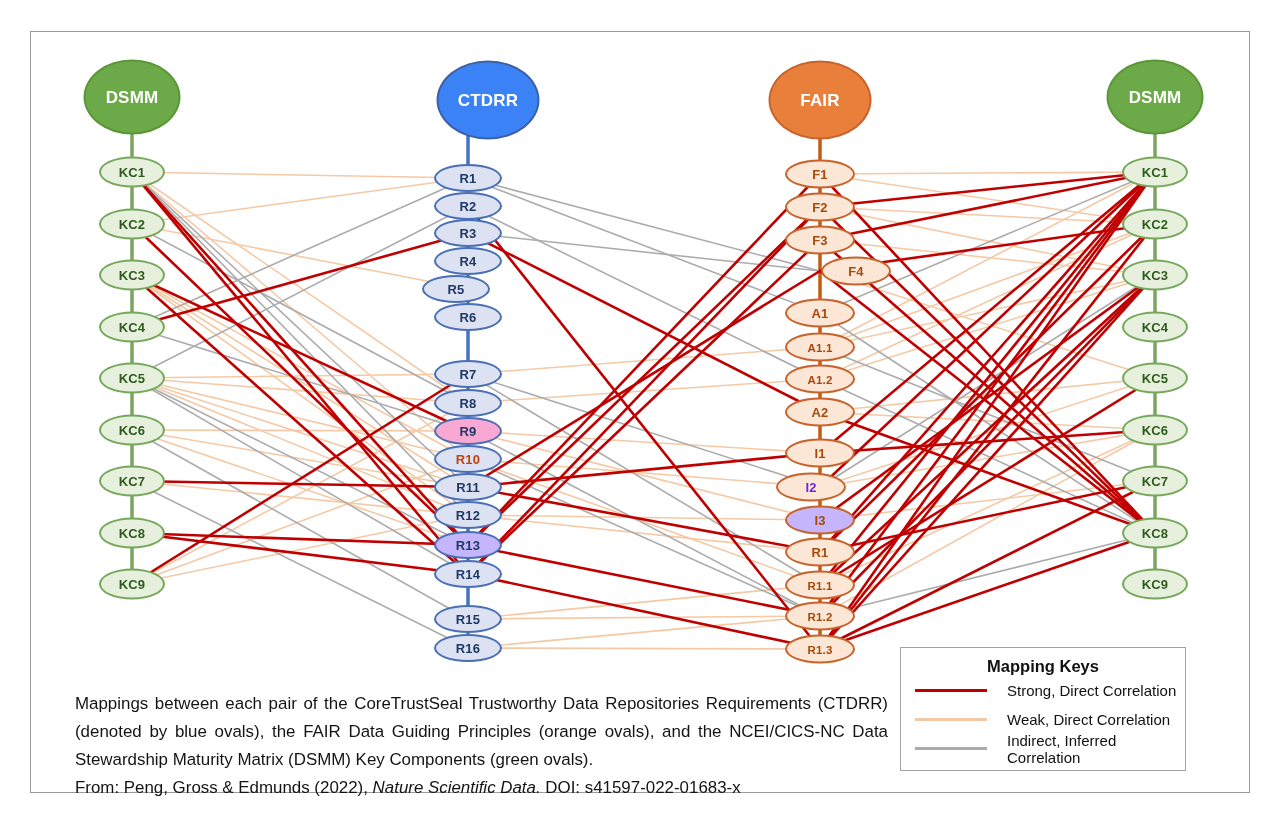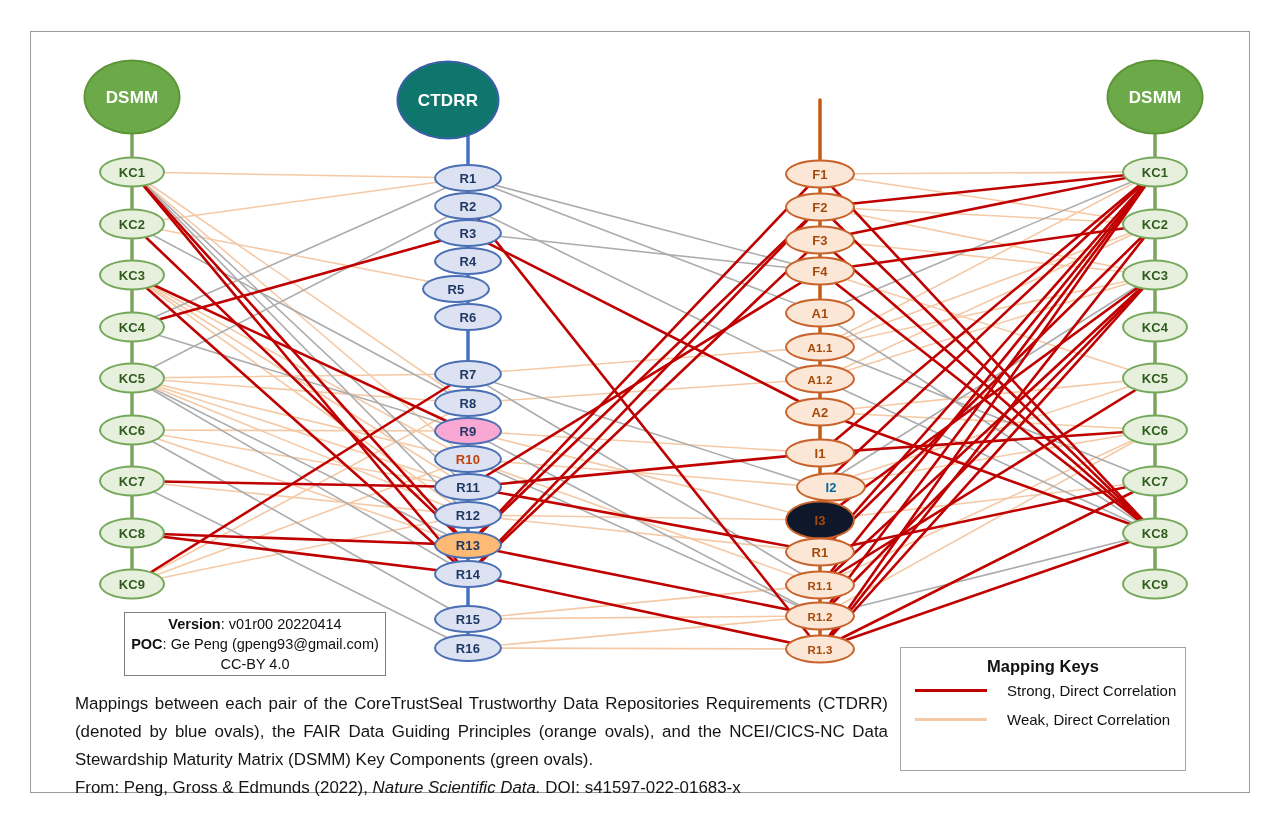"CTDRR" div.oval { background: #0f766e -> #3b82f6; left: 448px -> 488px }
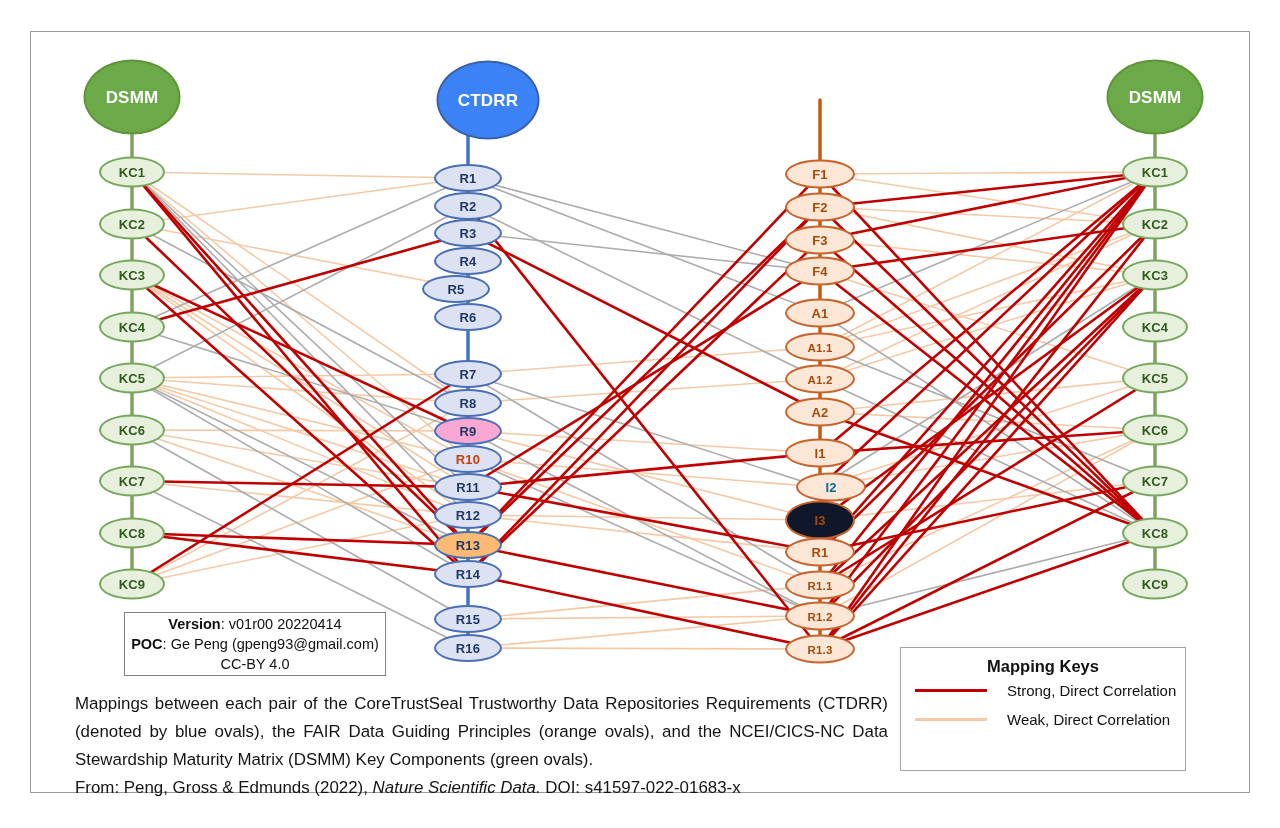"FAIR" div.oval { html: none -> <div>FAIR</div> }
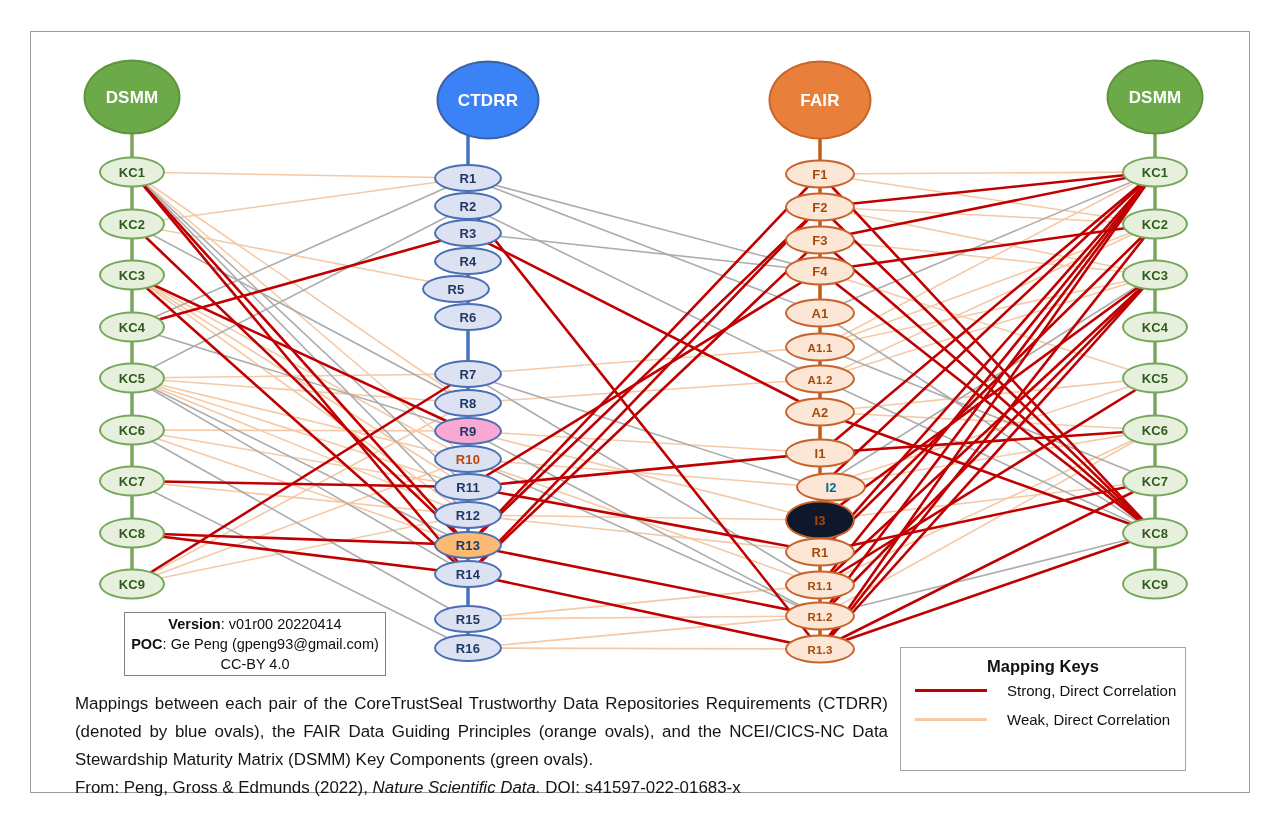"F4" div.oval { left: 820px -> 856px }
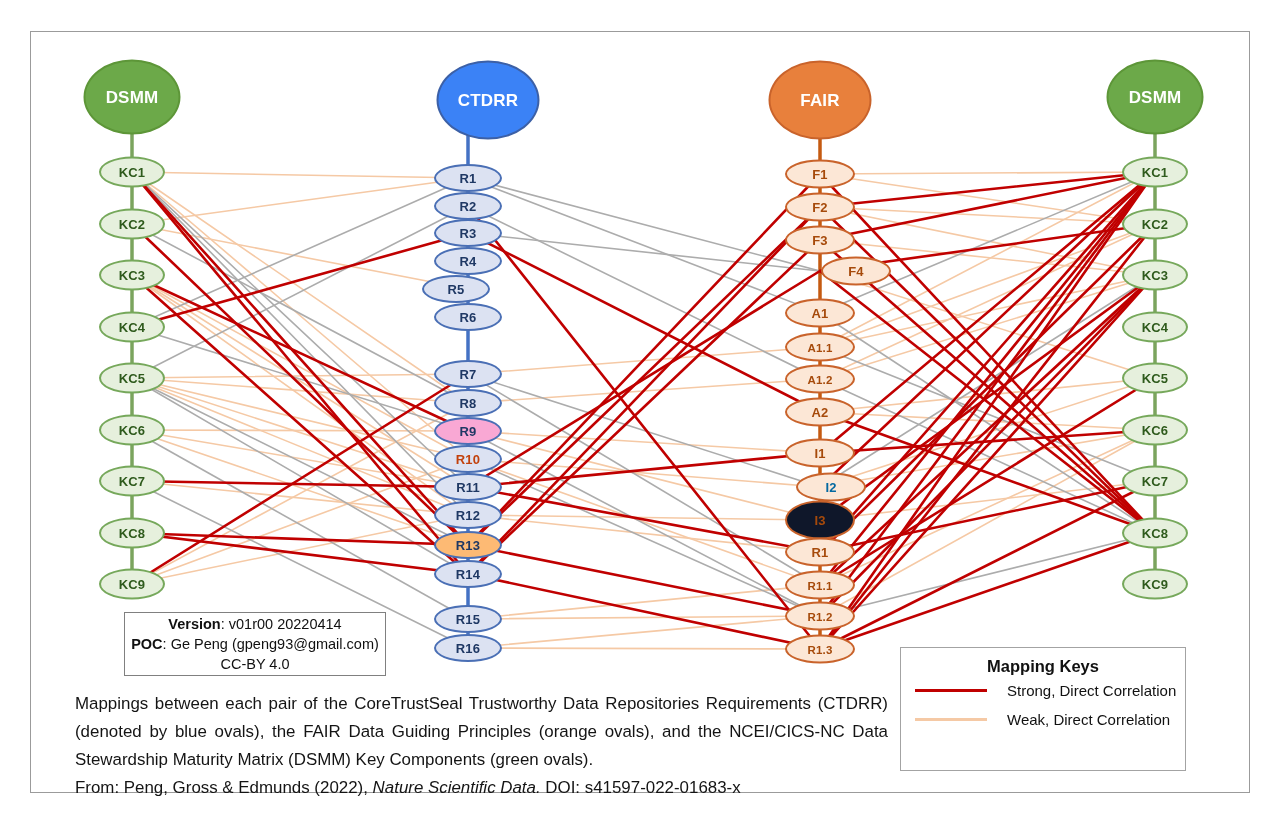"I2" div.oval { color: #0369a1 -> #6d28d9; left: 831px -> 811px }
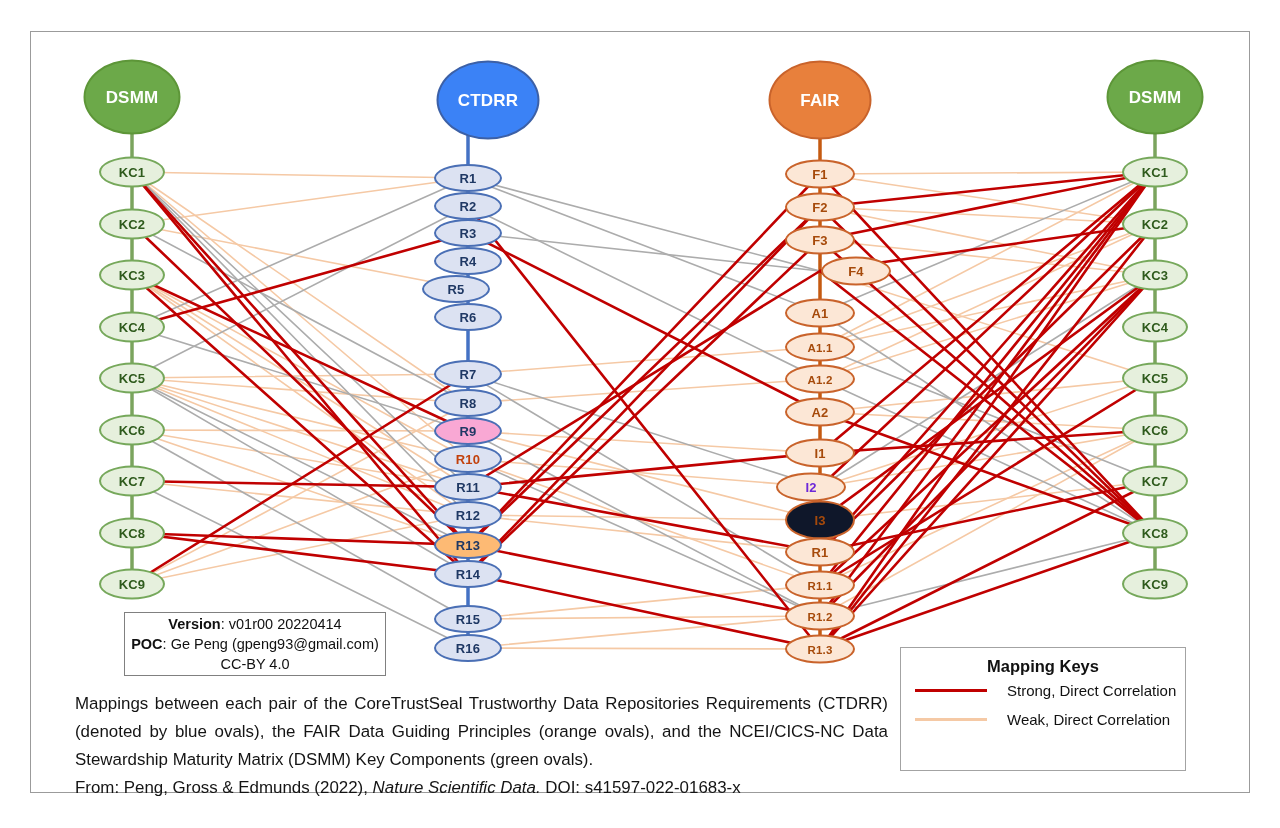"I3" div.oval { background: #0f172a -> #c4b5fd; height: 39px -> 29px }
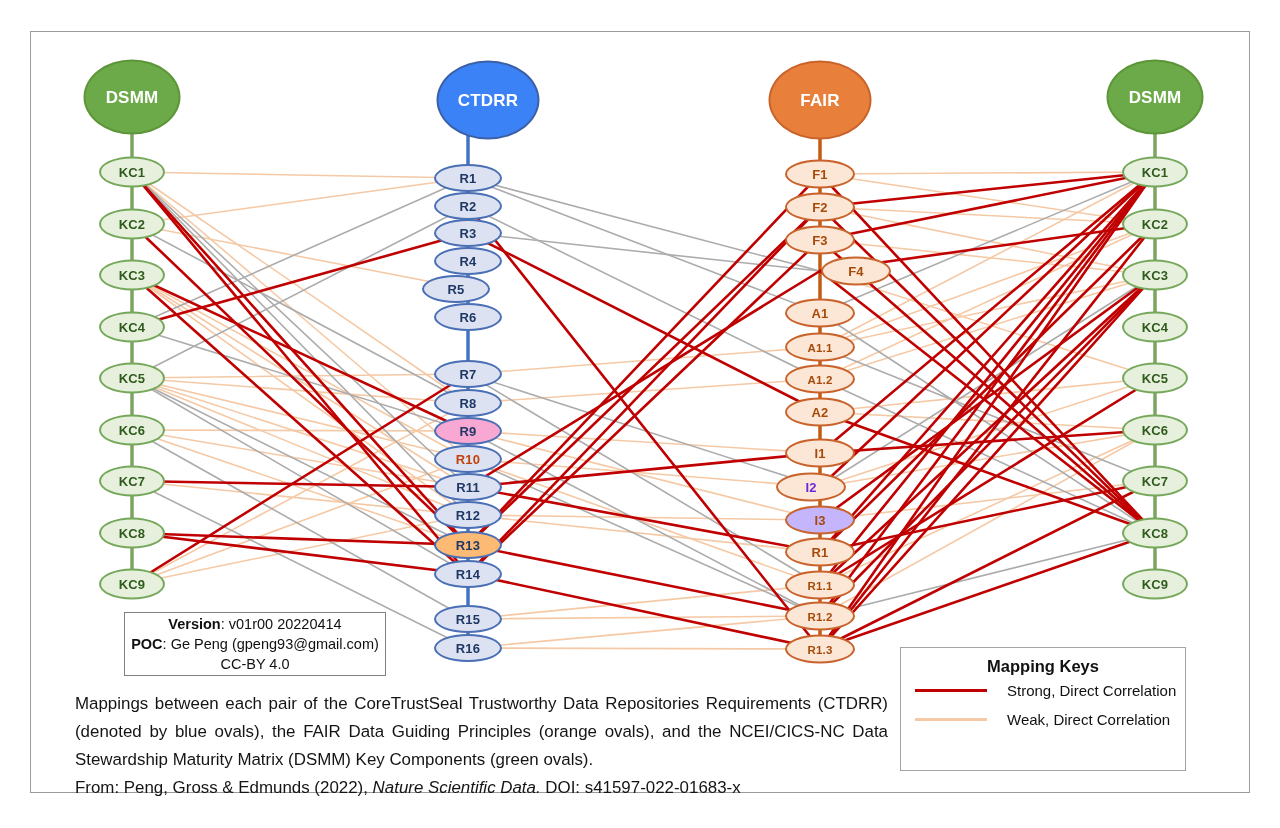"R13" div.oval { background: #fdba74 -> #c4b5fd }
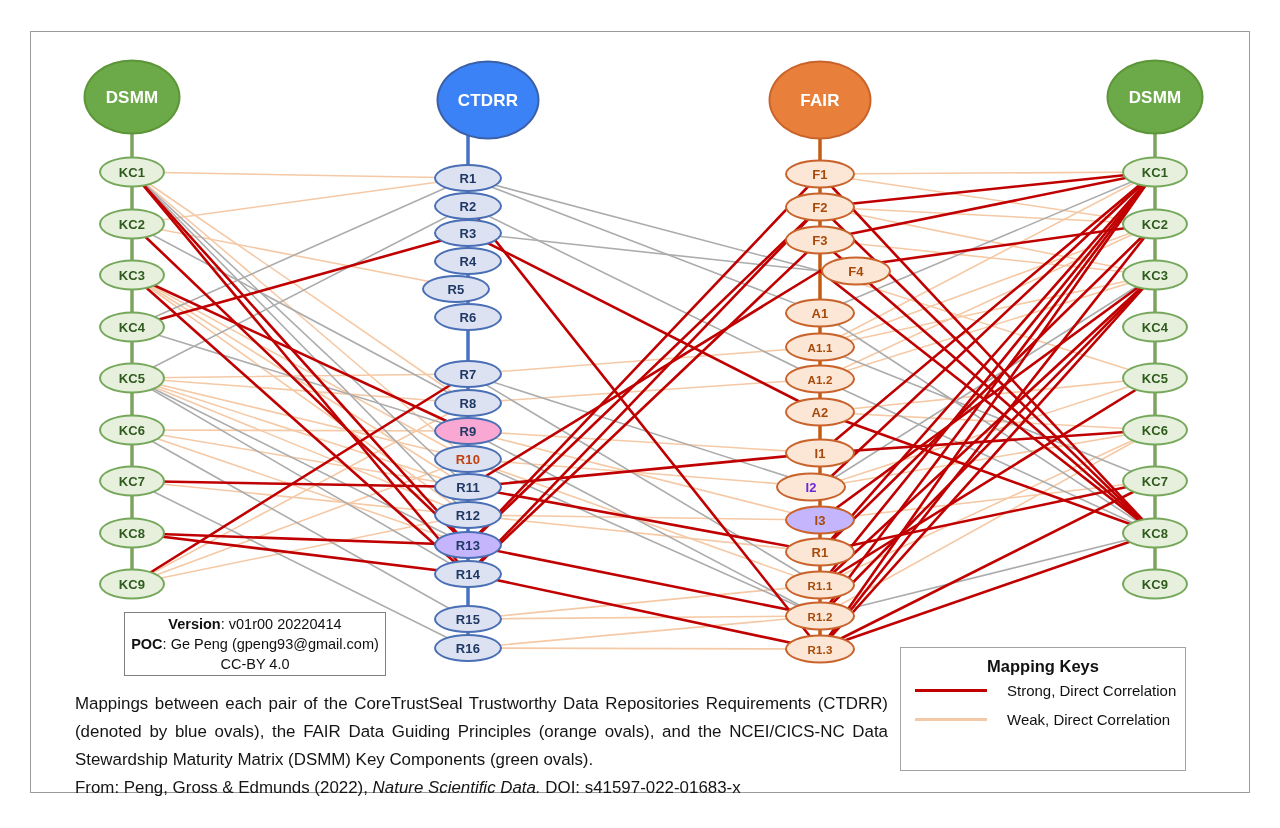"Version: v01r00 20220414" div.version-box { html: <div> <div><span>Version</span><span>: v01r00 20220414</span></div> <div><span>POC</span><span>: Ge Peng (gpeng93@gmail.com)</span></div> <div>CC-BY 4.0</div> </div> -> none }
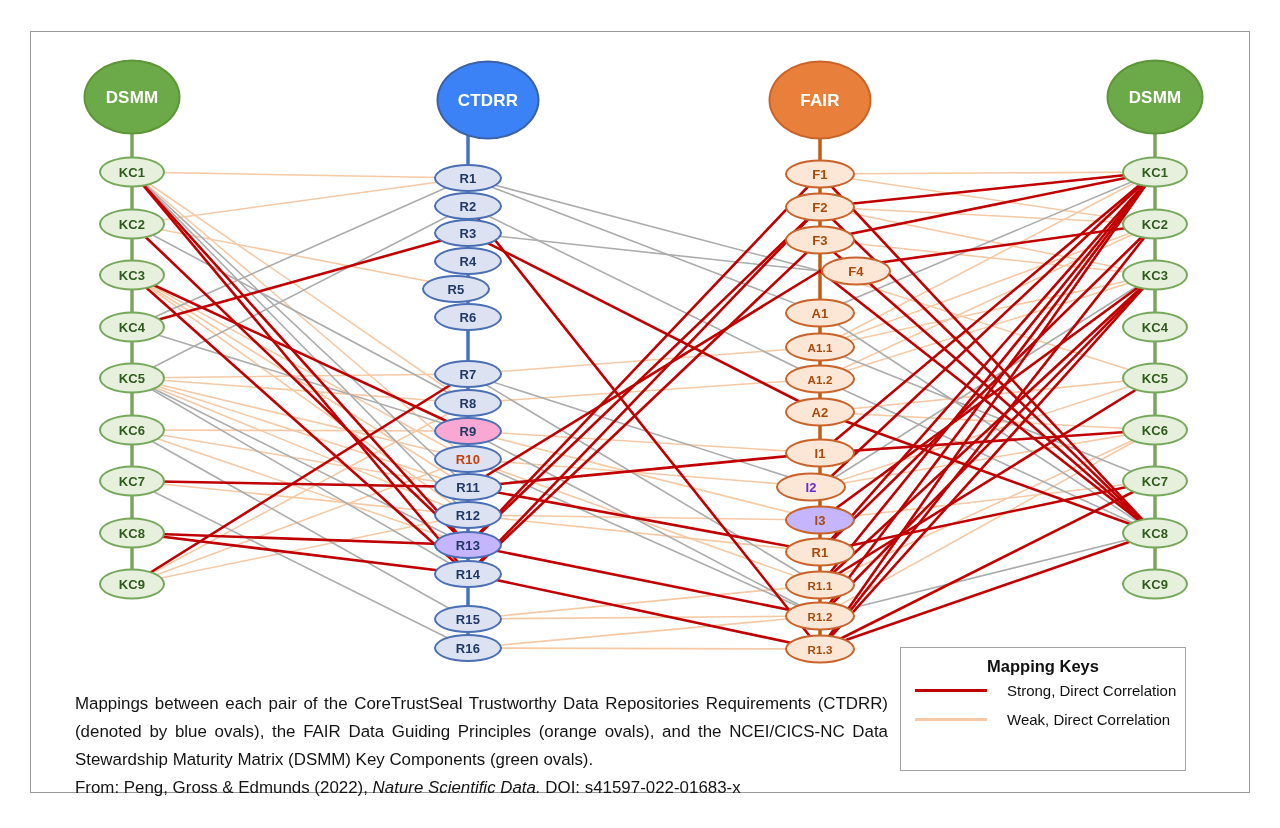"Indirect, Inferred Correlation" div.legend-row { html: none -> <div> <div></div> <div>Indirect, Inferred Correlation</div> </div> }
